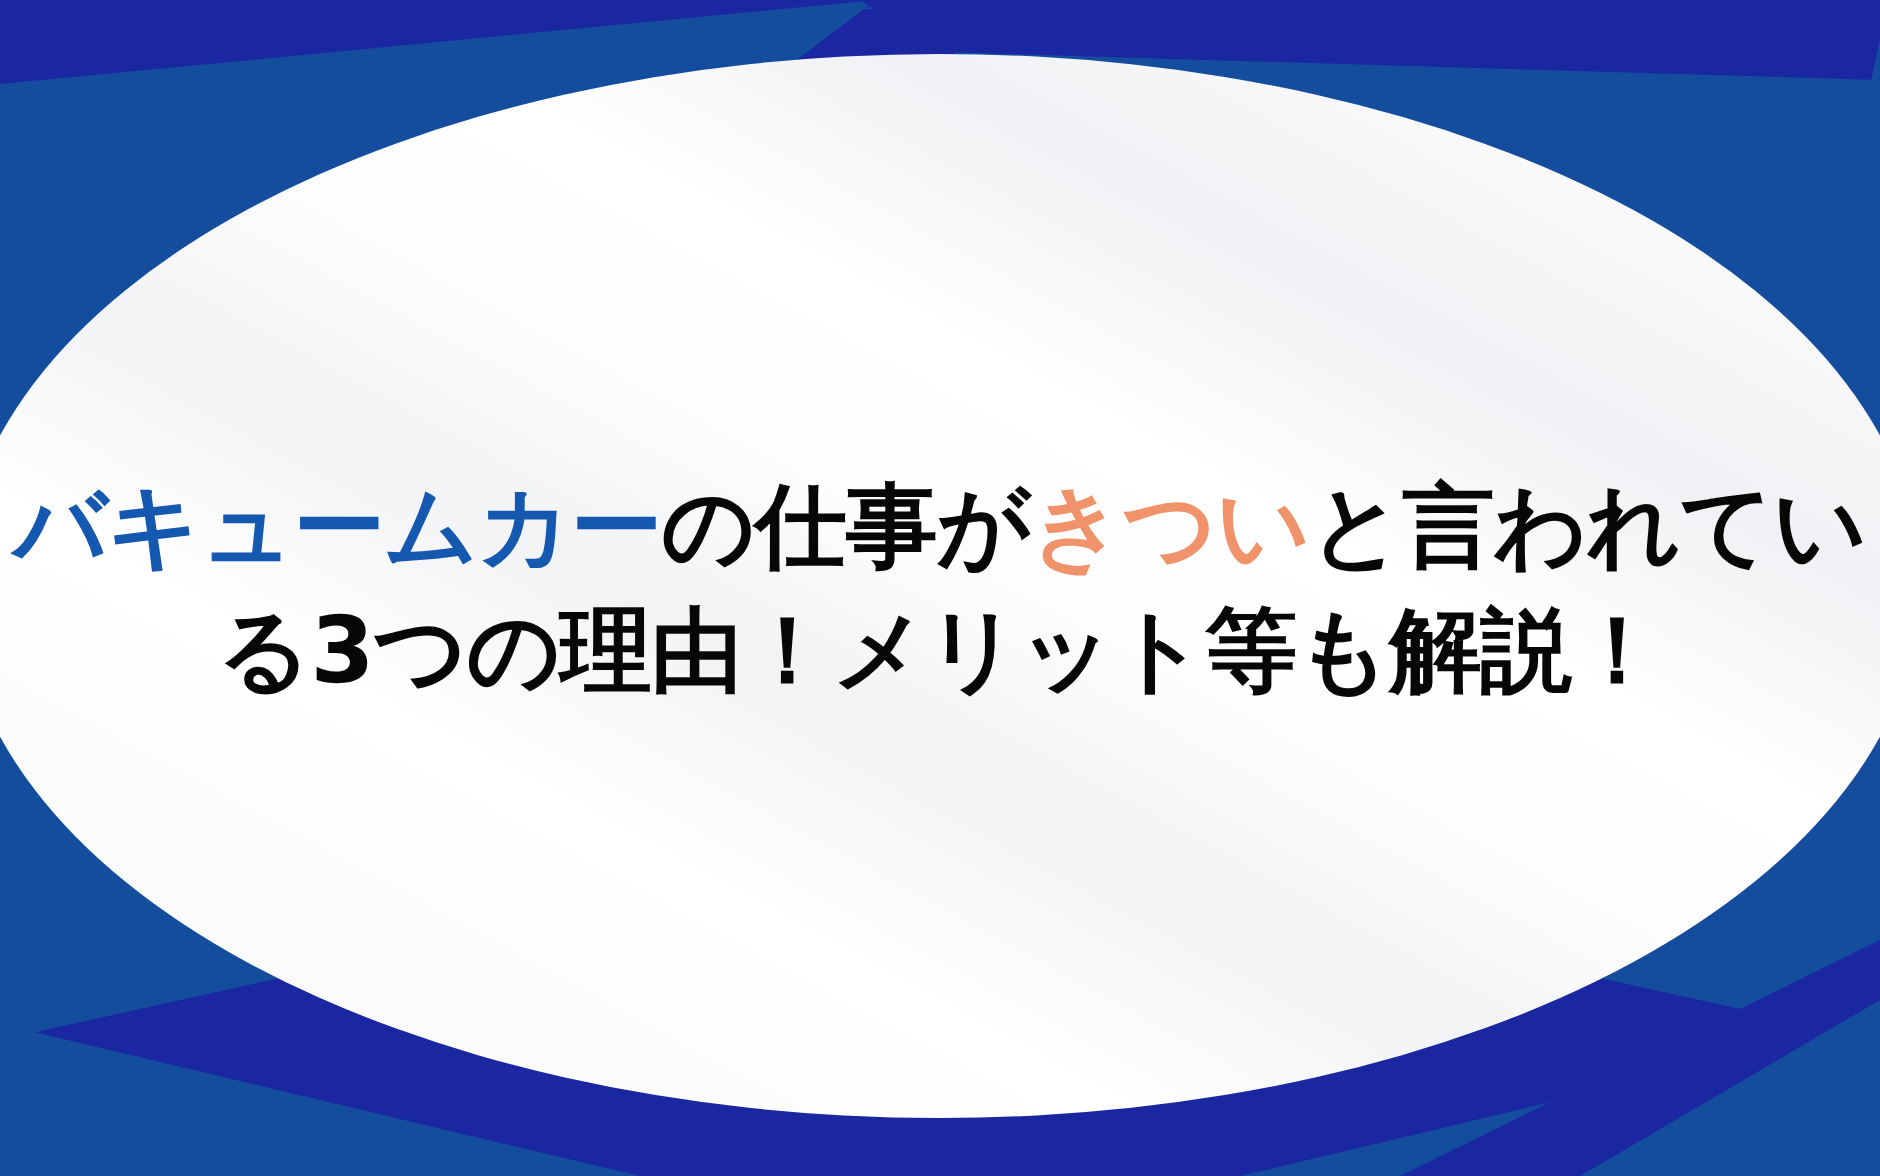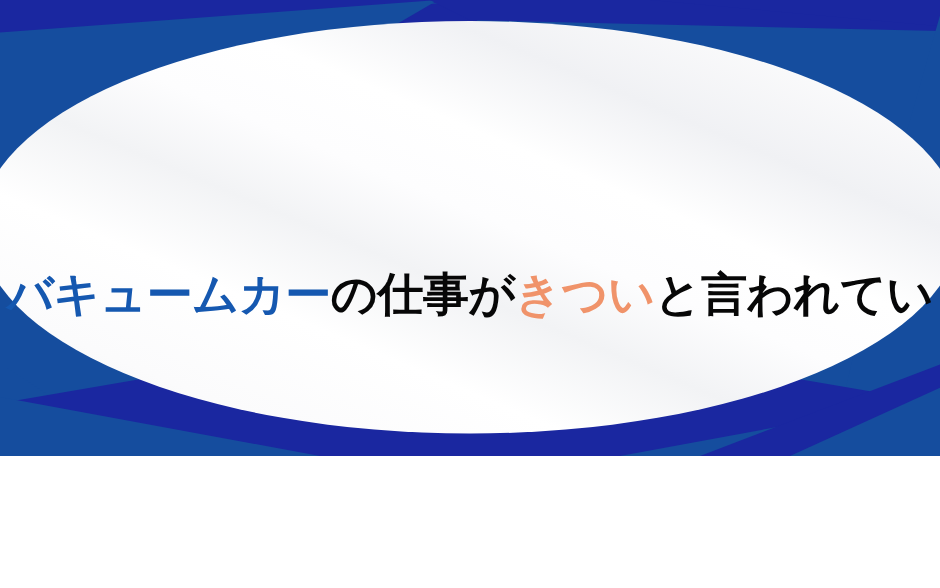"バキュームカーの仕事がきついと言われてい" #thumbnail-root { height: 456px -> 588px }
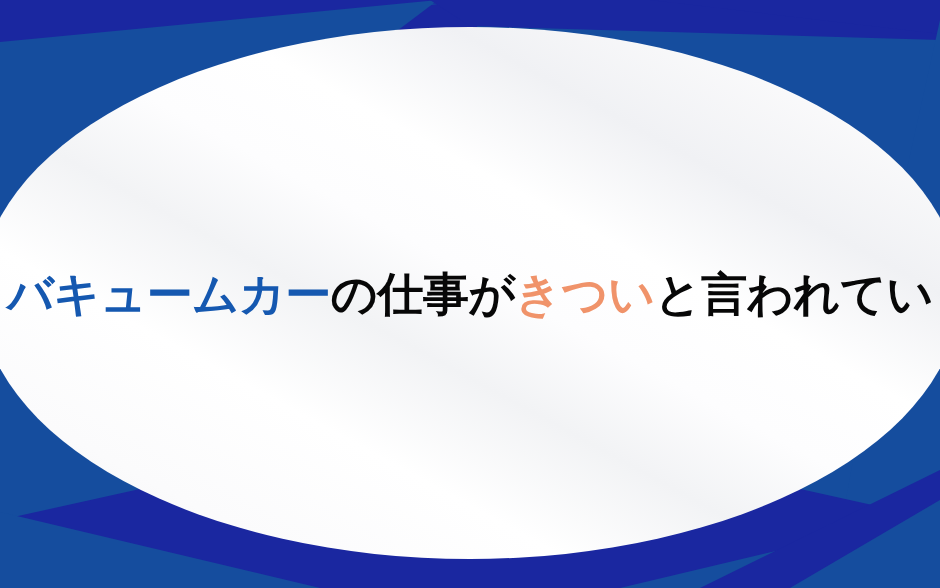"る3つの理由！メリット等も解説！" div.headline-line { html: none -> <div> <span>る3つの理由！メリット等も解説！</span> </div> }
